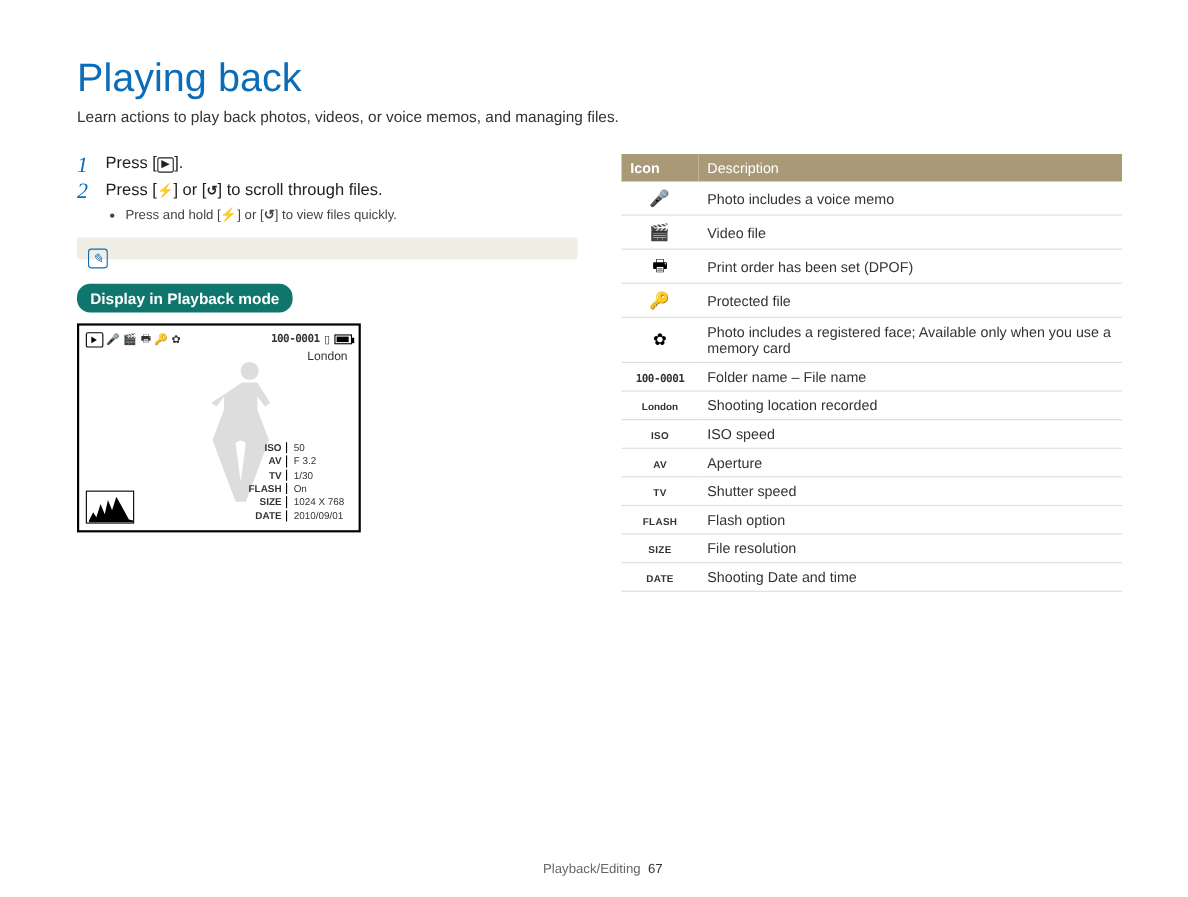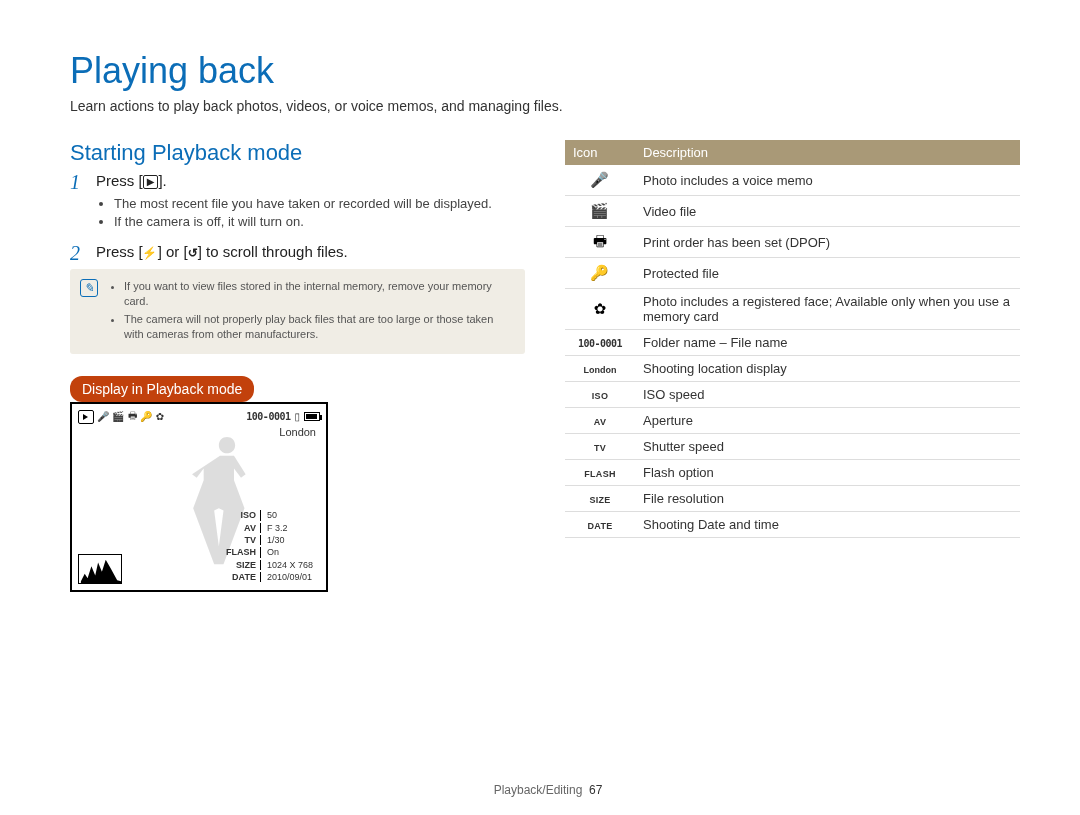"Starting Playback mode" h2.h2 { html: <h2>Starting Playback mode</h2> -> none }
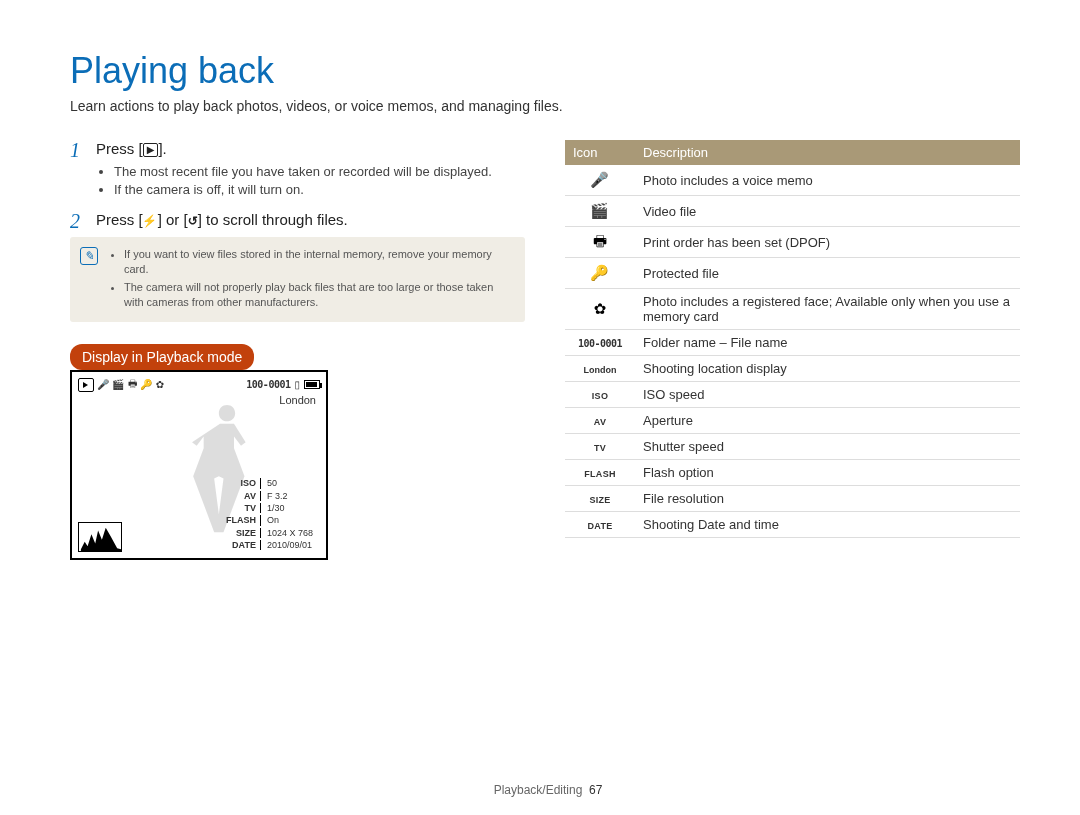"Icon" table.icon-table thead td:first-child { font-weight: none -> bold }
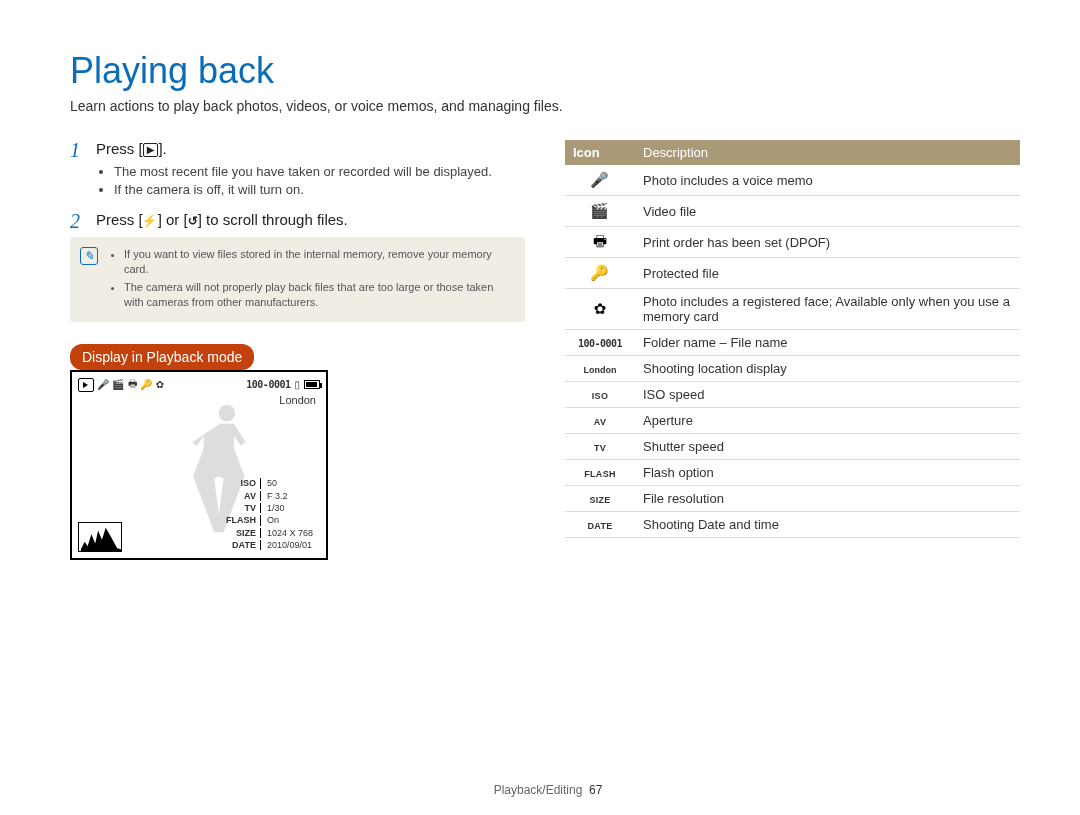"The most recent file you" ul.sublist { html: <ul> <li>The most recent file you have taken or recorded will be displayed.</li> <li>If the camera is off, it will turn on.</li> </ul> -> none }
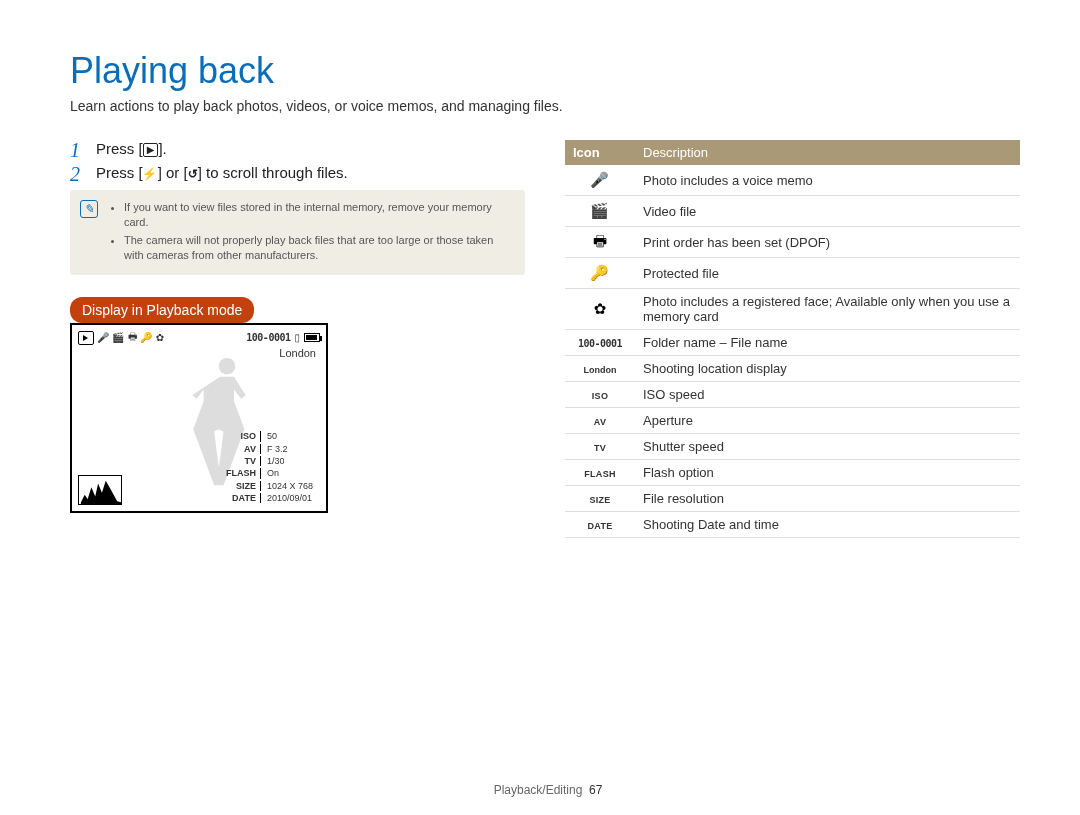"Press and hold [⚡] or" ul.sublist { html: none -> <ul> <li> <span>Press and hold [</span><span>⚡</span><span>] or [</span><span>↺</span><span>] to view files quickly.</span> </li> </ul> }
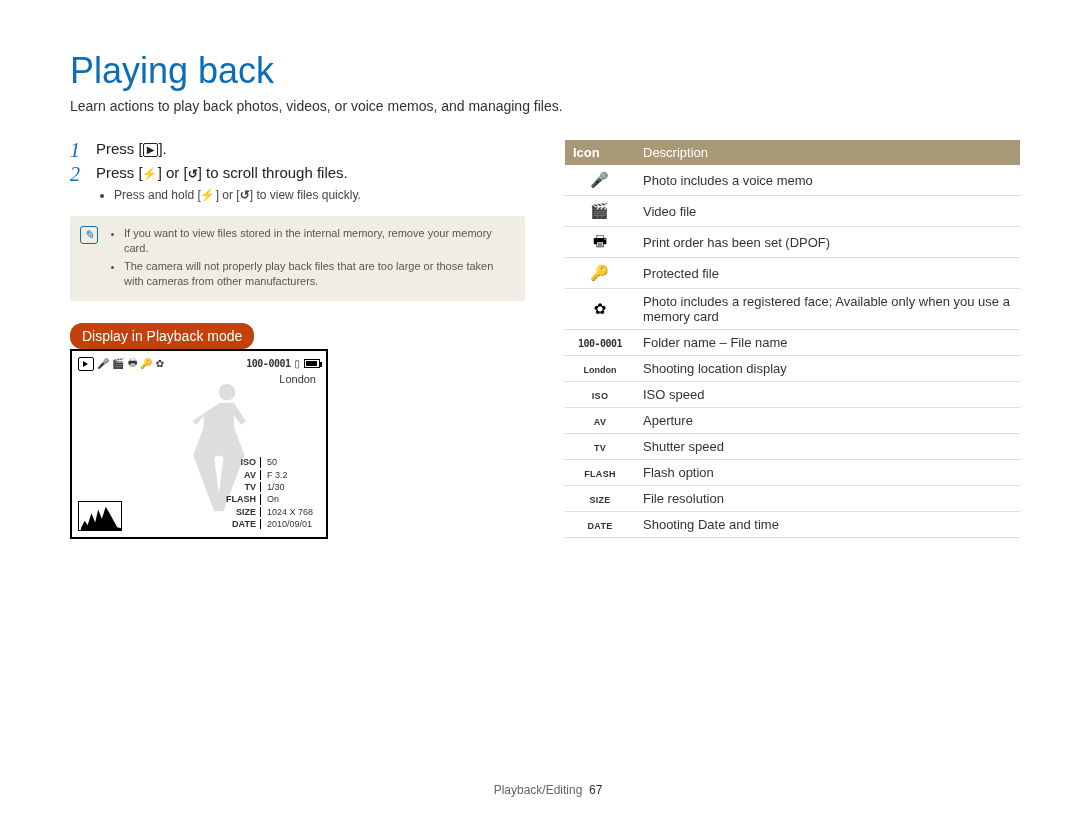"If you want to view" ul { html: <ul> <li>If you want to view files stored in the internal memory, remove your memory card.</li> <li>The camera will not properly play back files that are too large or those taken with cameras from other manufacturers.</li> </ul> -> none }
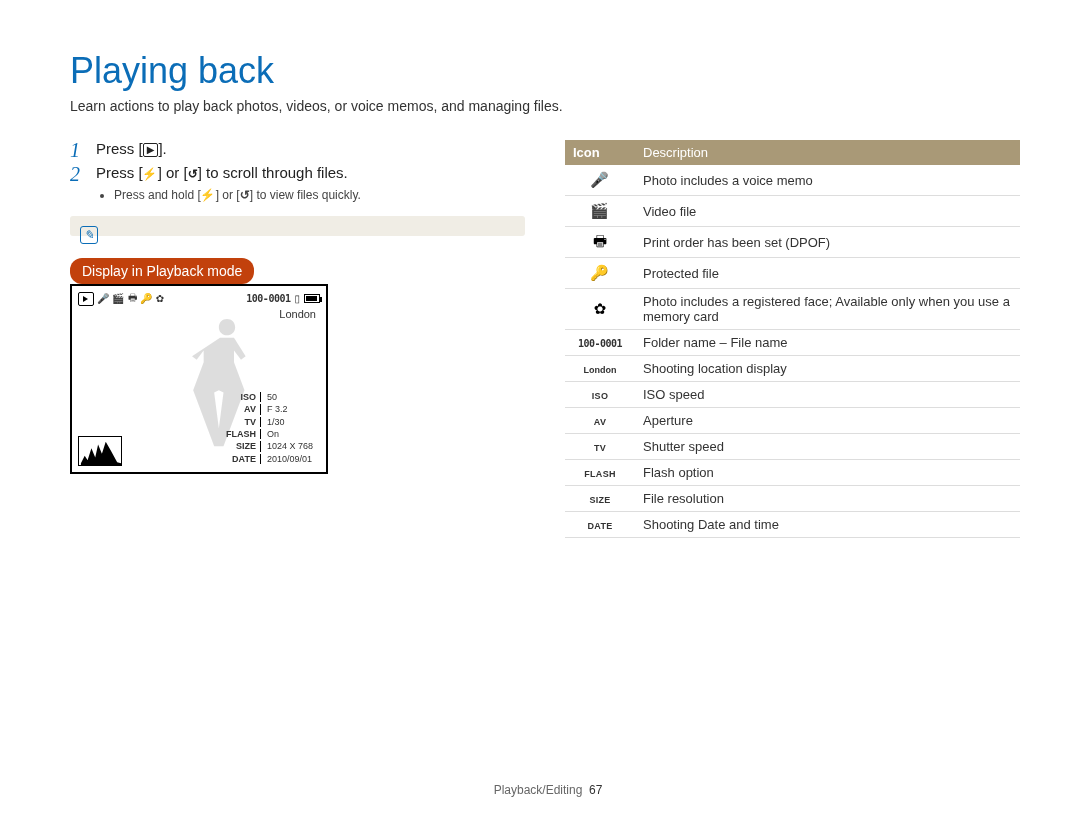"Display in Playback mode" .pill-heading { background: #c2410c -> #0f766e; font-weight: none -> bold; margin-bottom: none -> 10px }
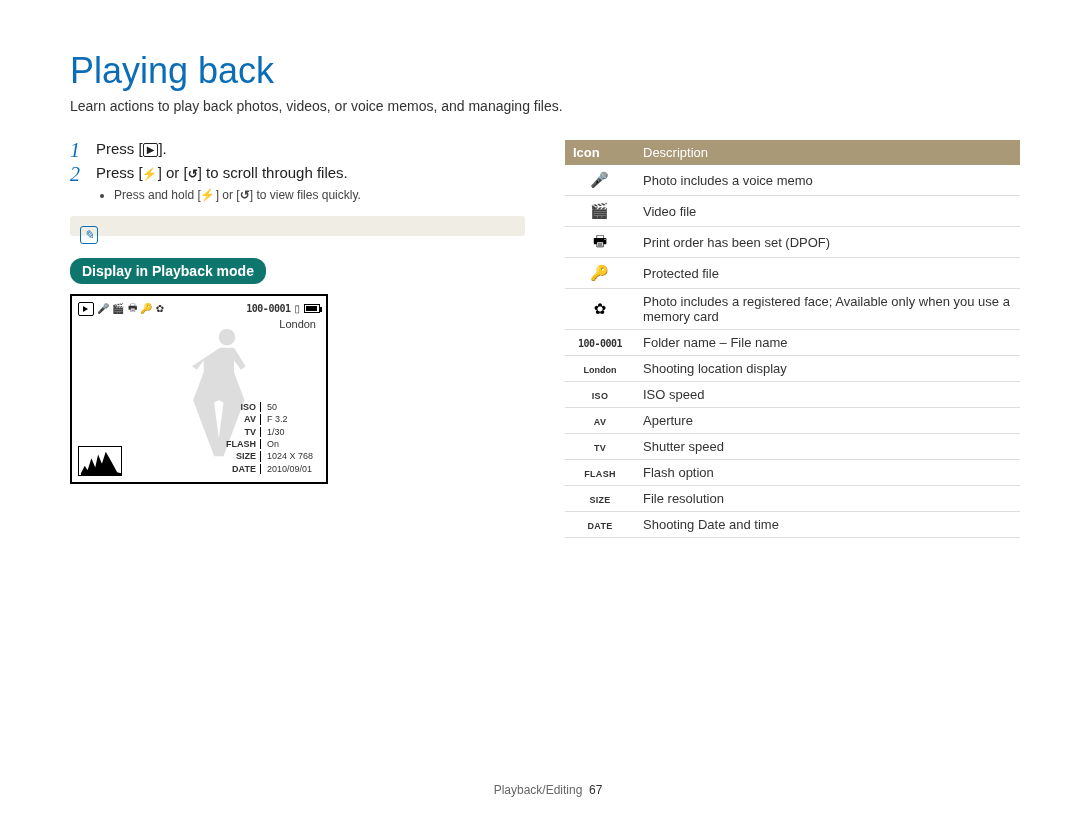"Shooting location display" td { text: display -> recorded }
